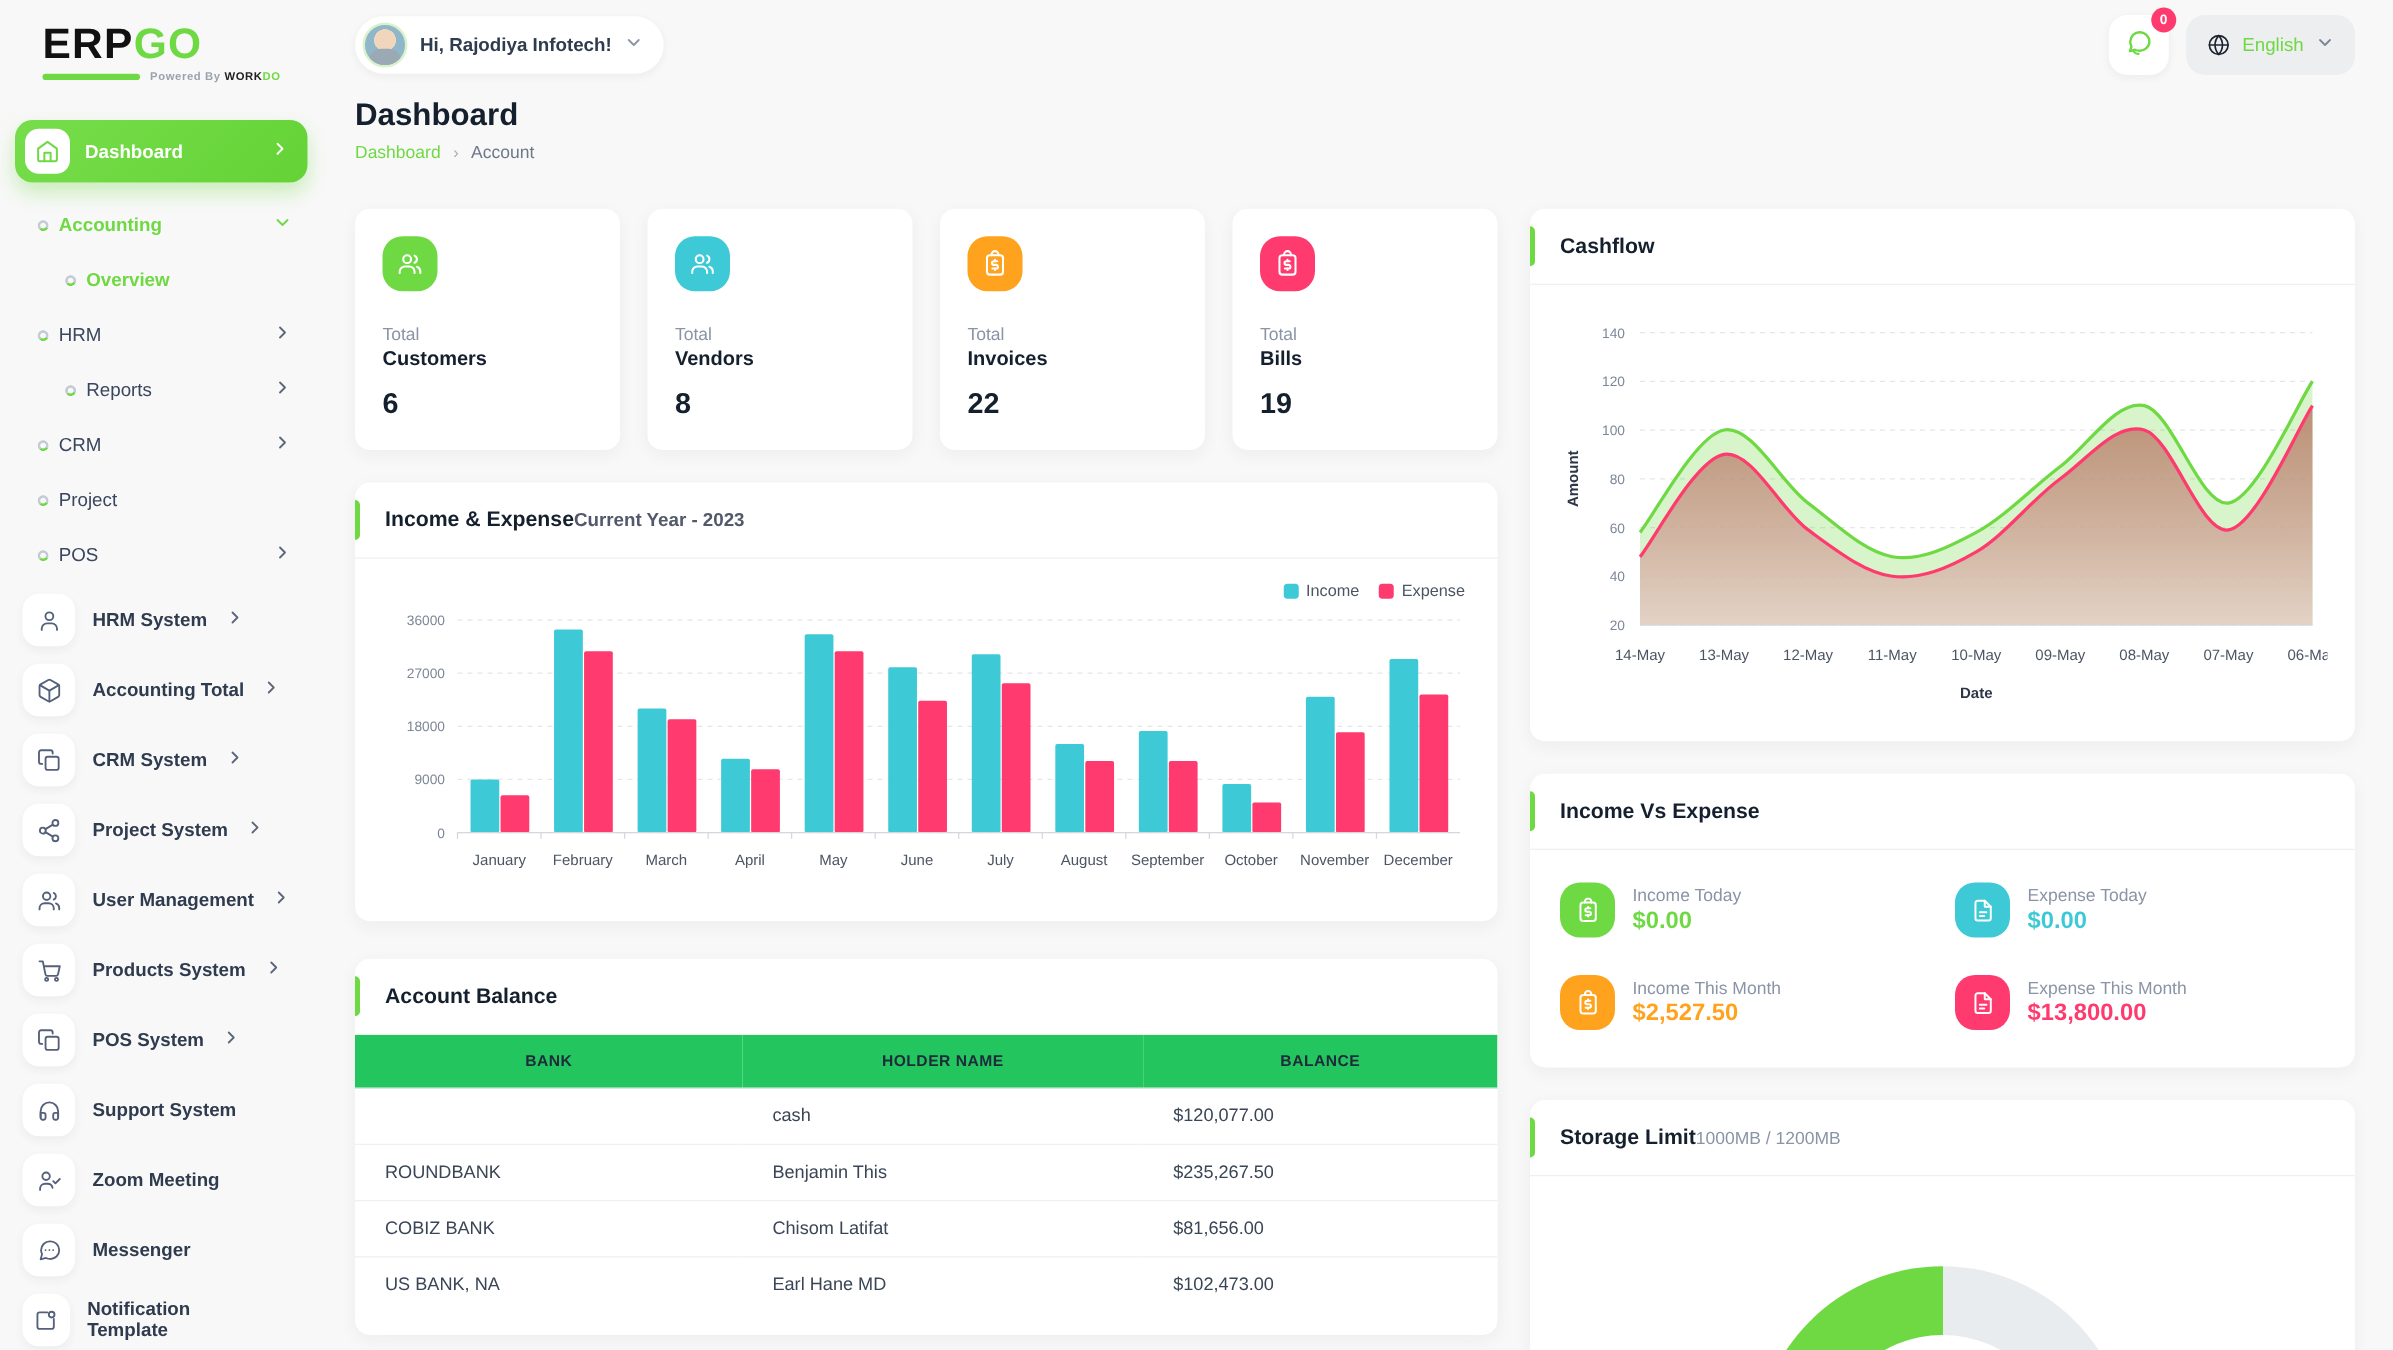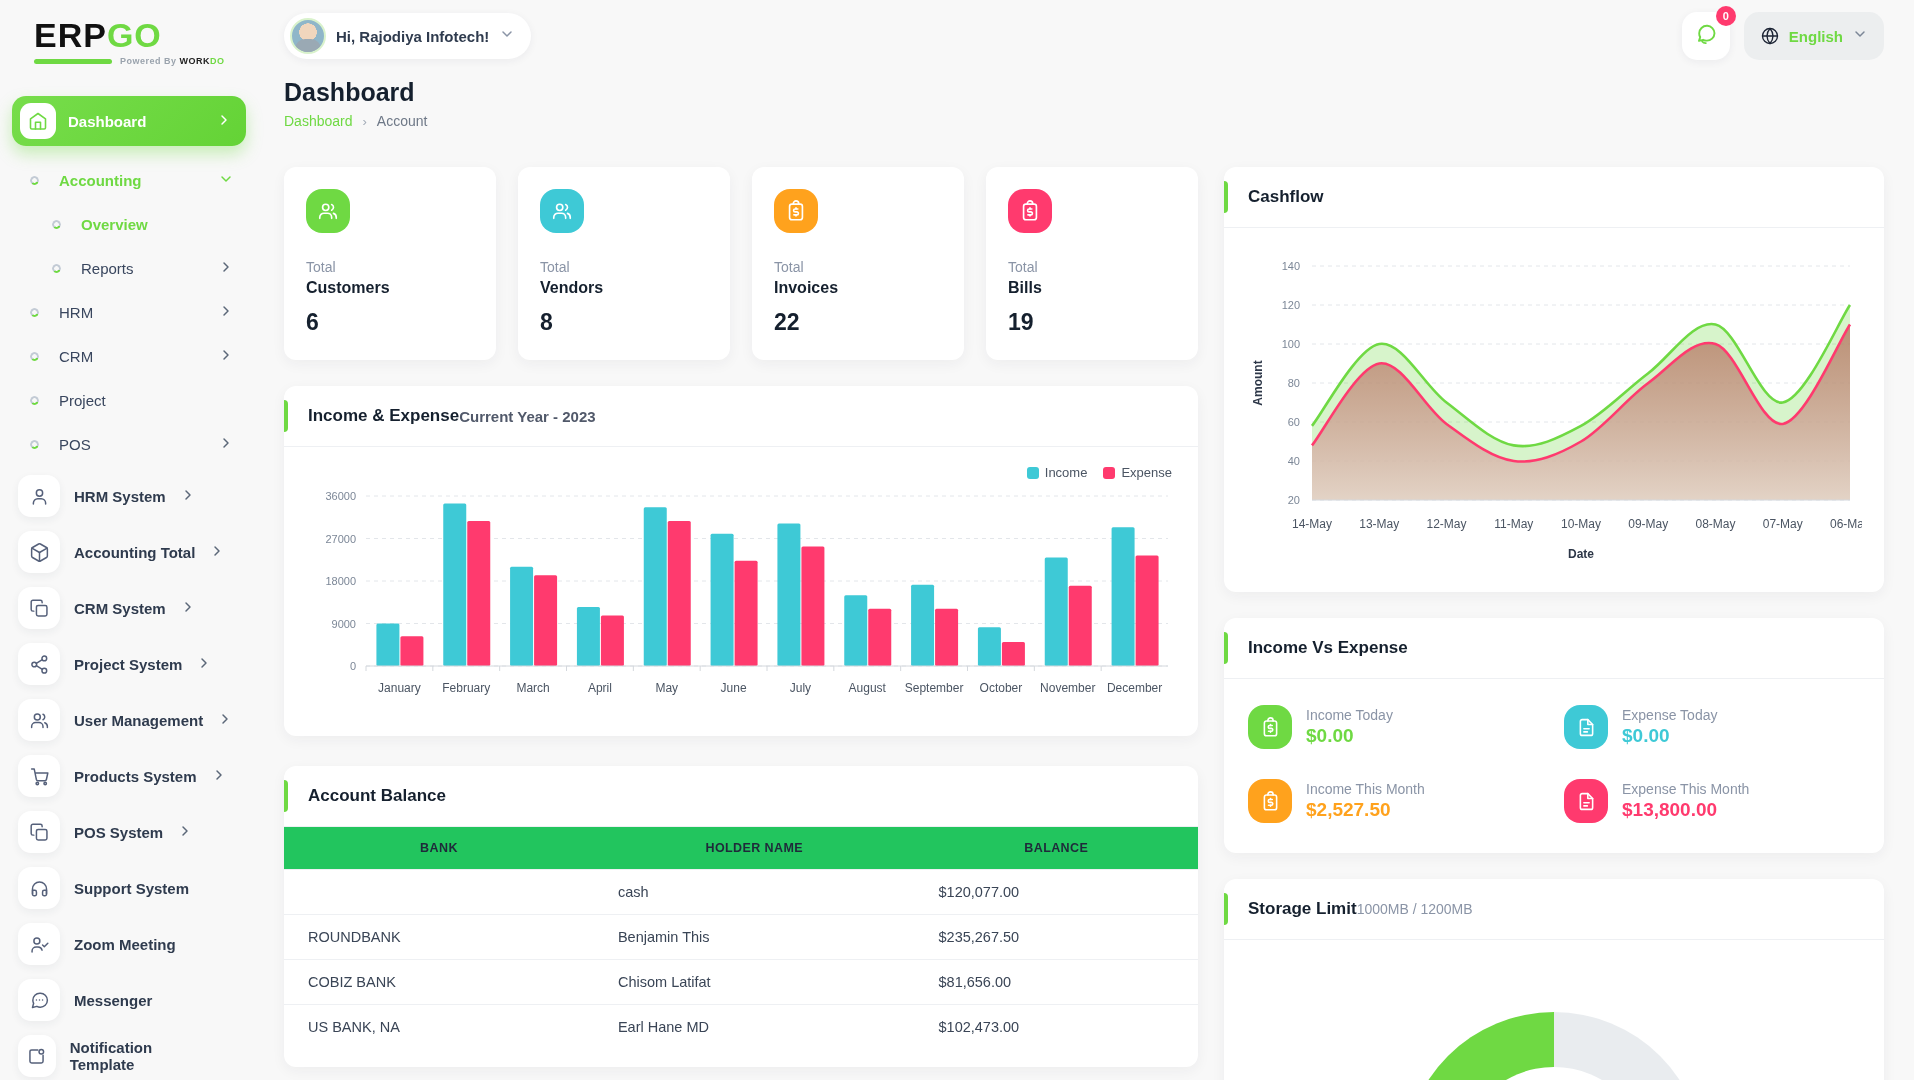"English" .lang-pill .lang { font-weight: 700 -> 400 }
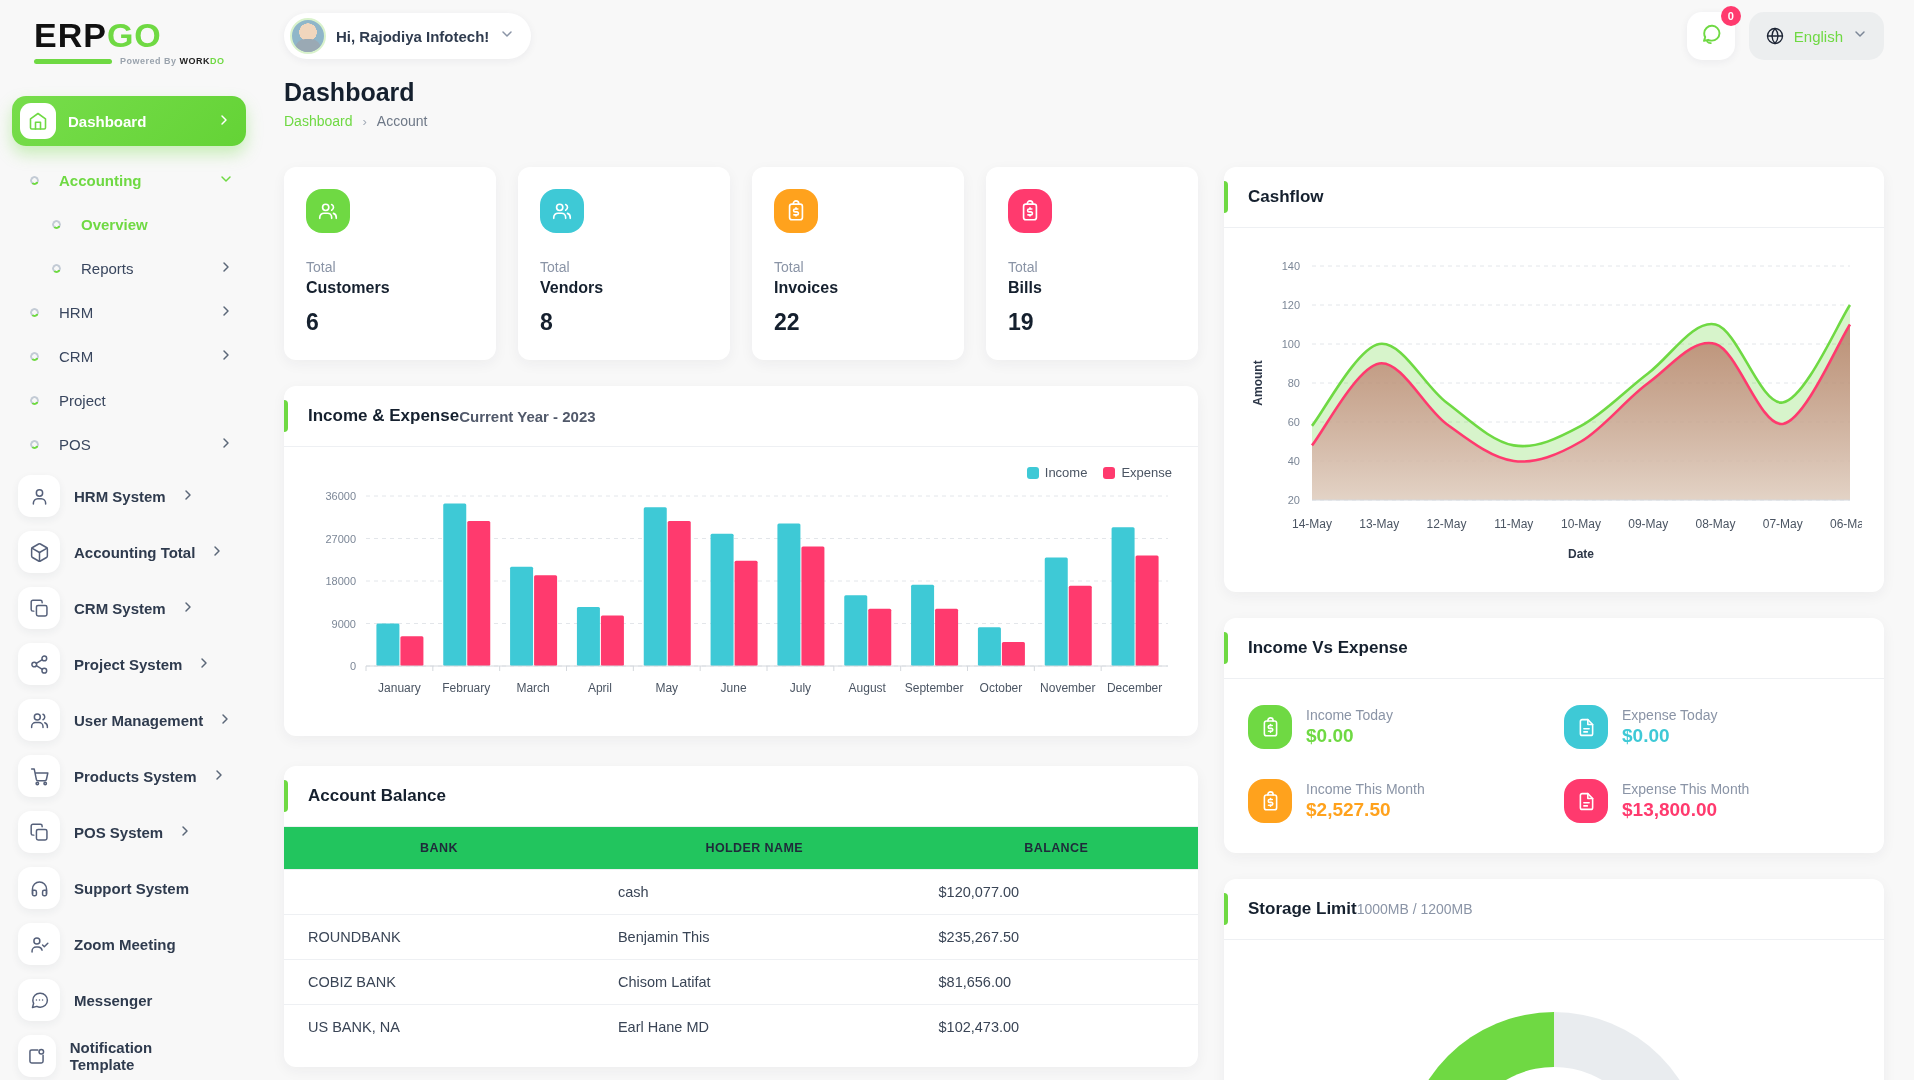"Accounting" .nav-row { gap: 20px -> 8px }
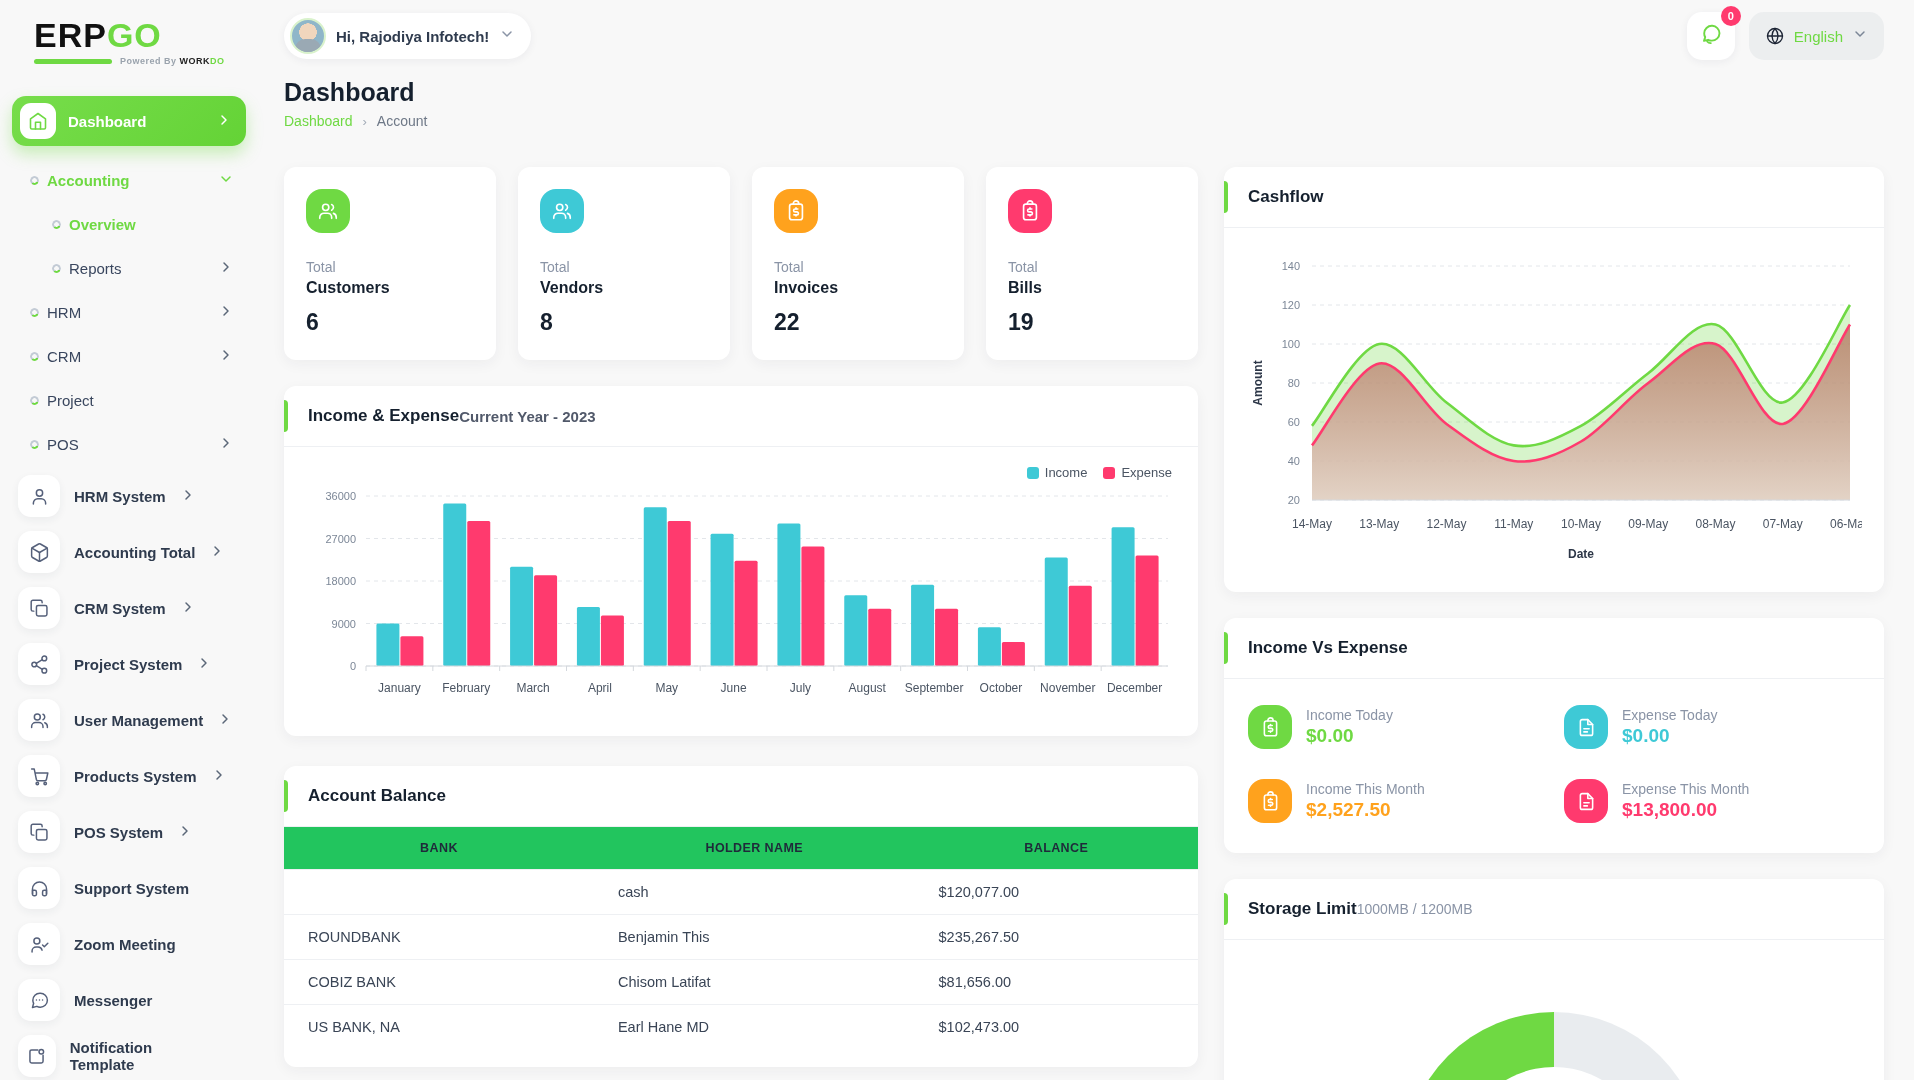"Reports" div.nav-row { order: before "HRM" -> after "HRM" }
